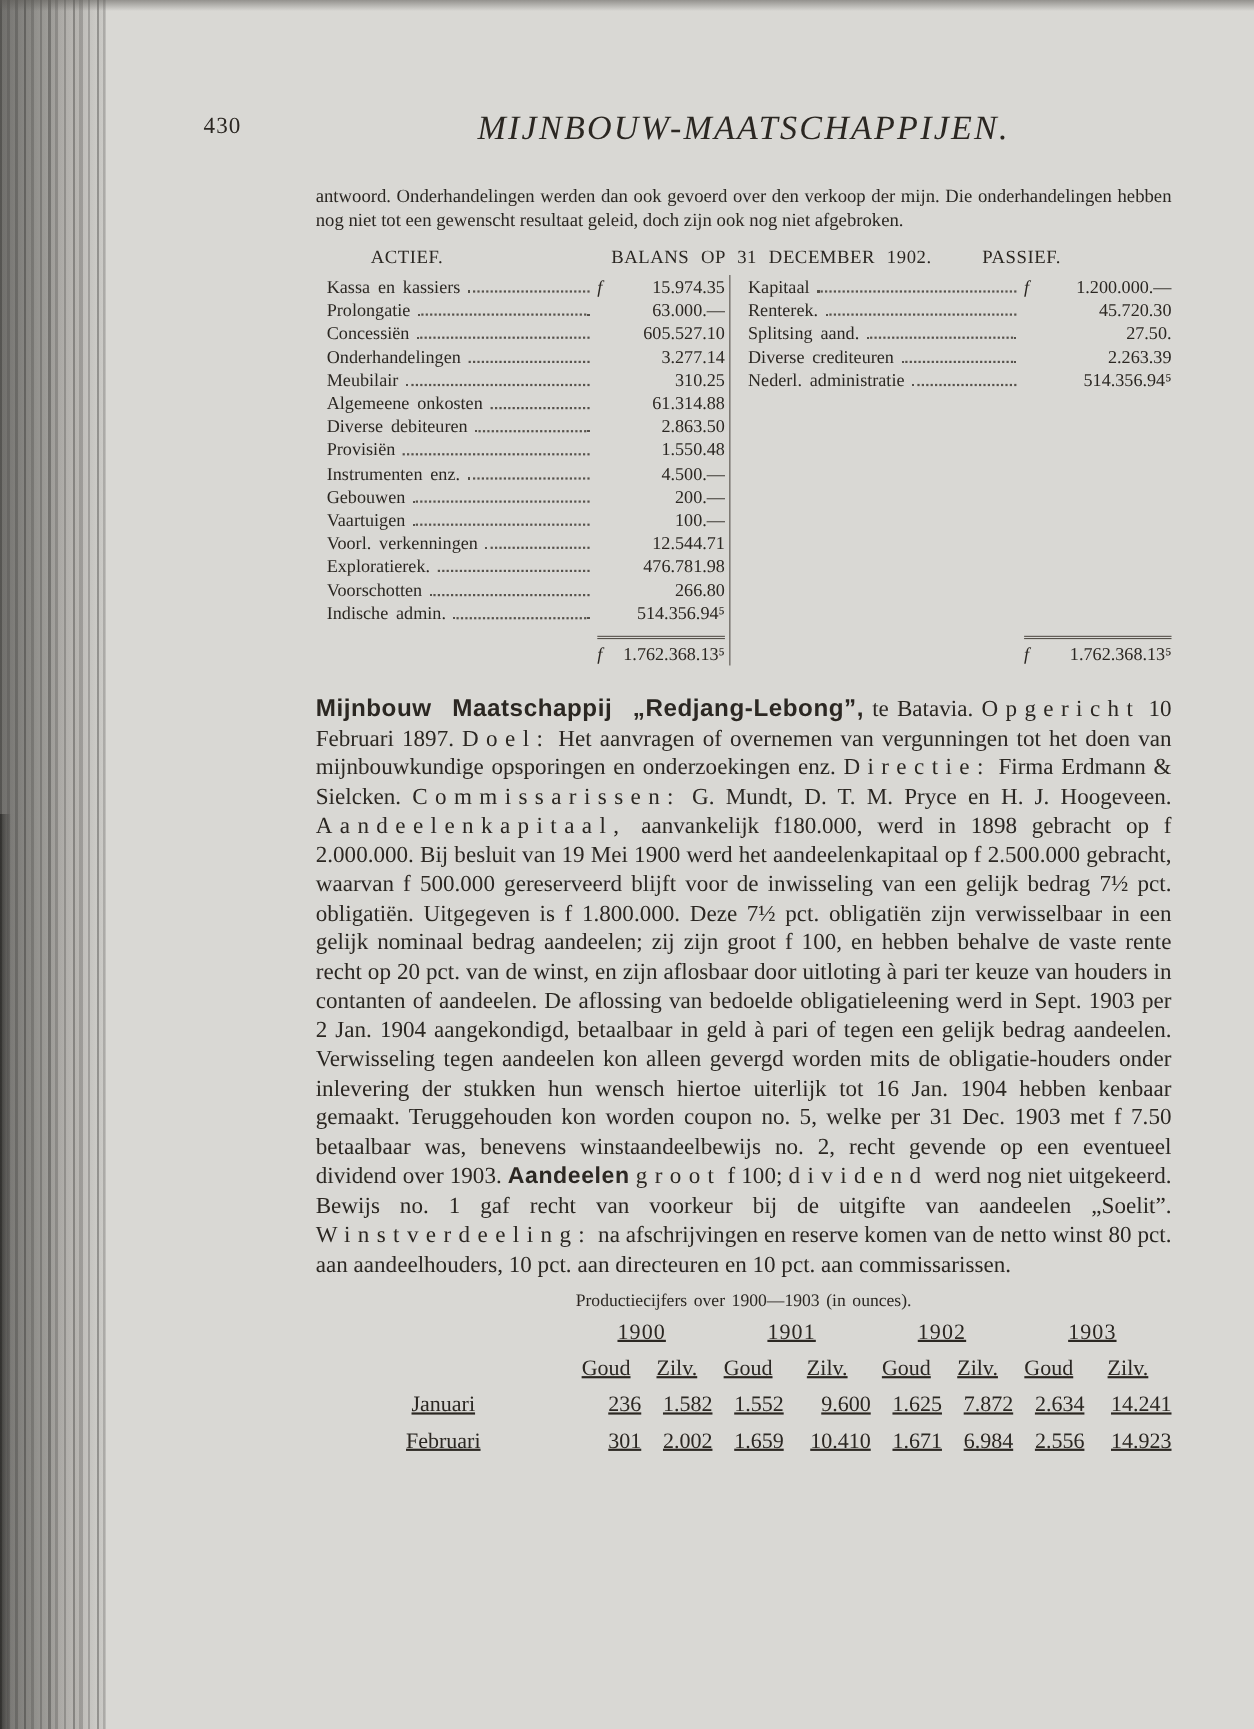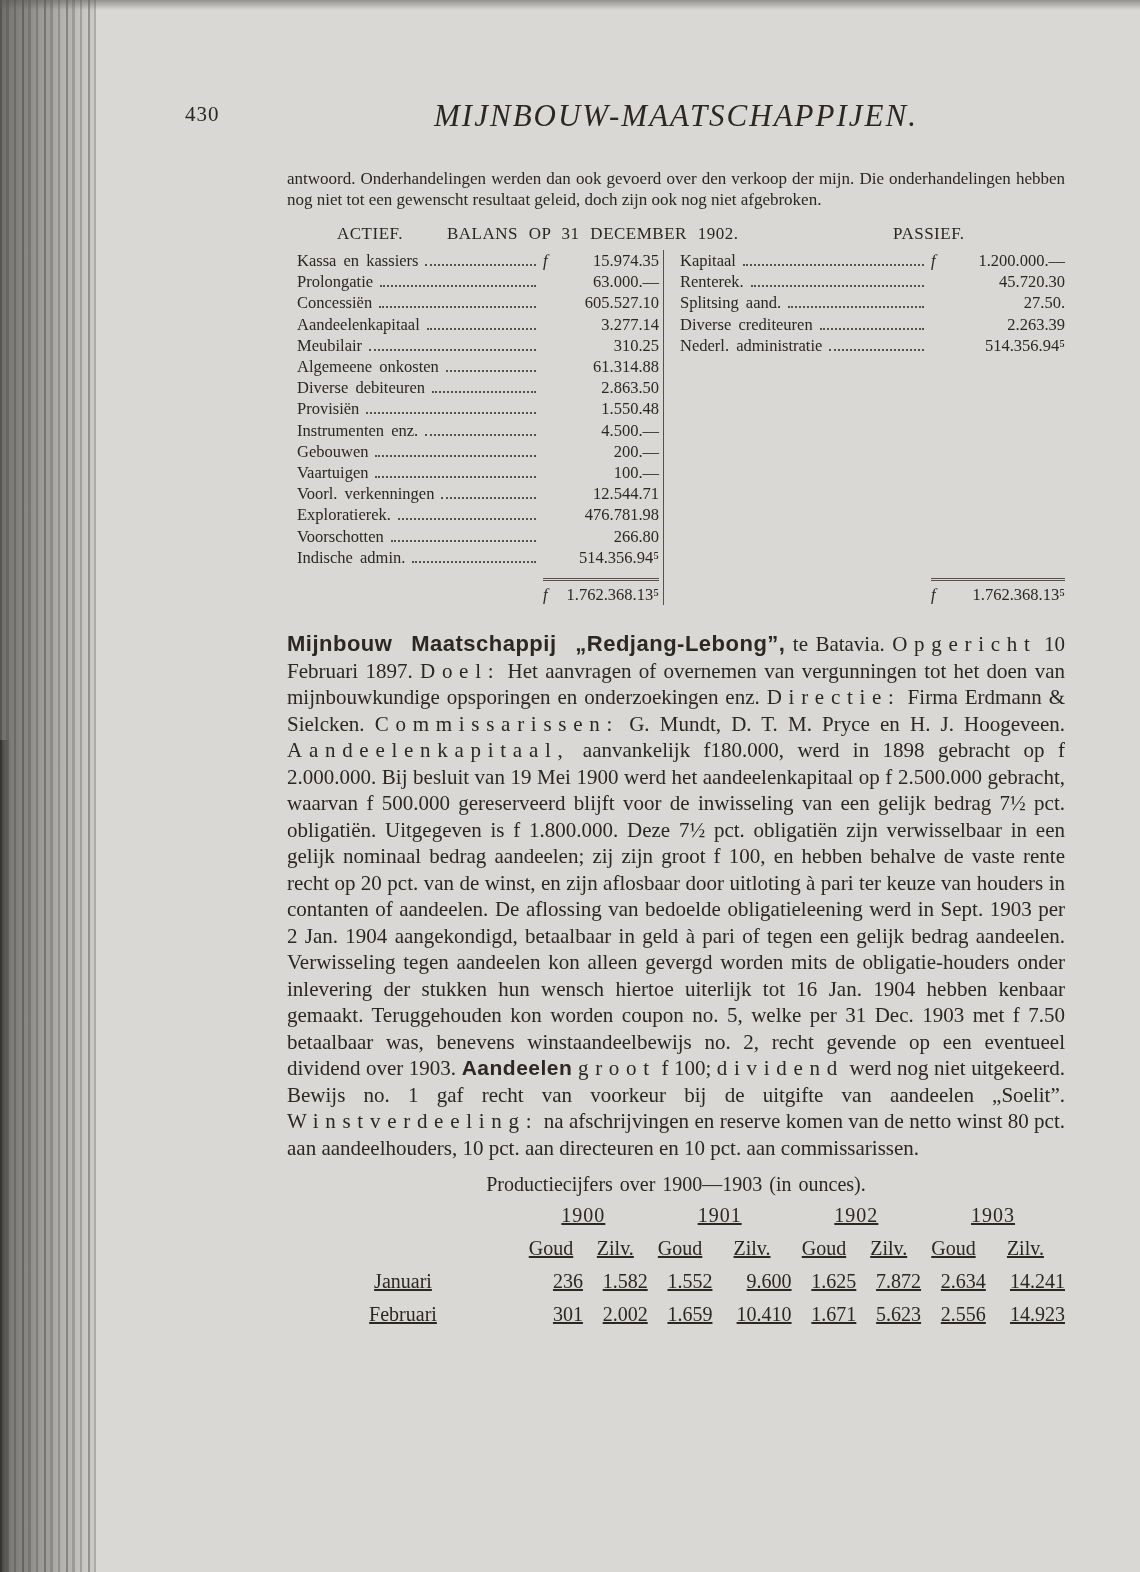"BALANS OP 31 DECEMBER 1902." .balhead .baltitle { text-align: left -> right }
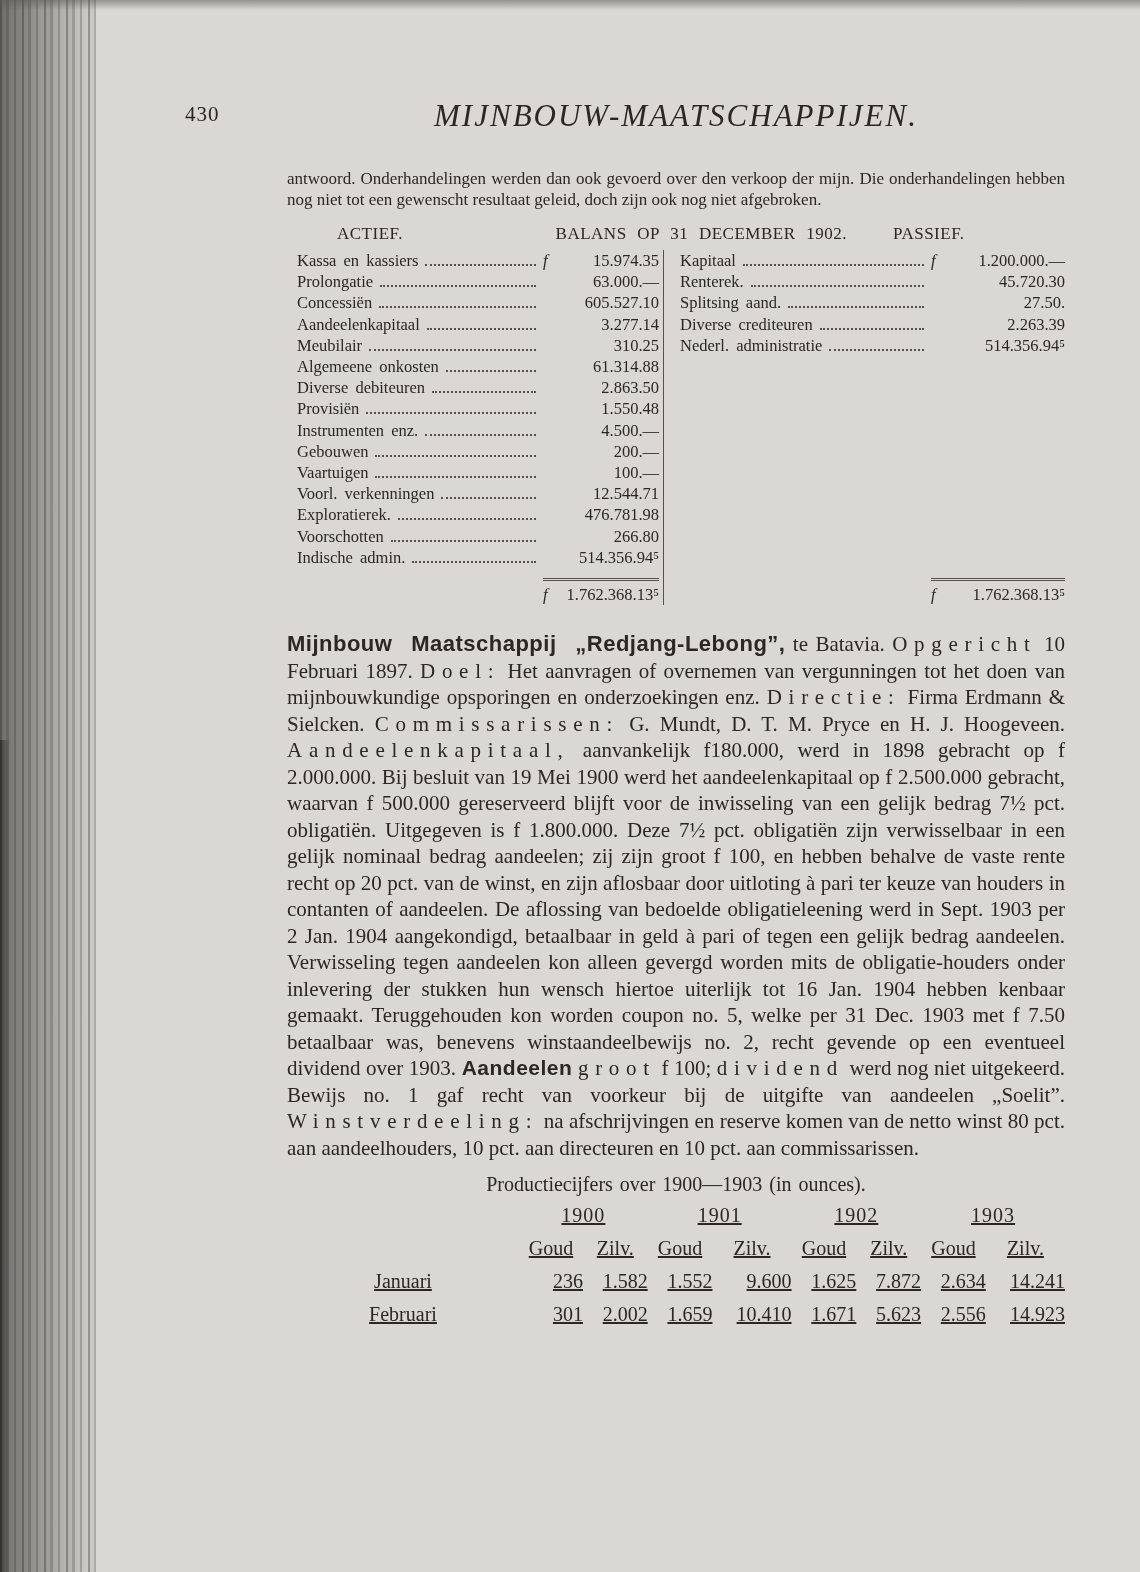"Aandeelenkapitaal" span.blabel { text: Aandeelenkapitaal -> Onderhandelingen }
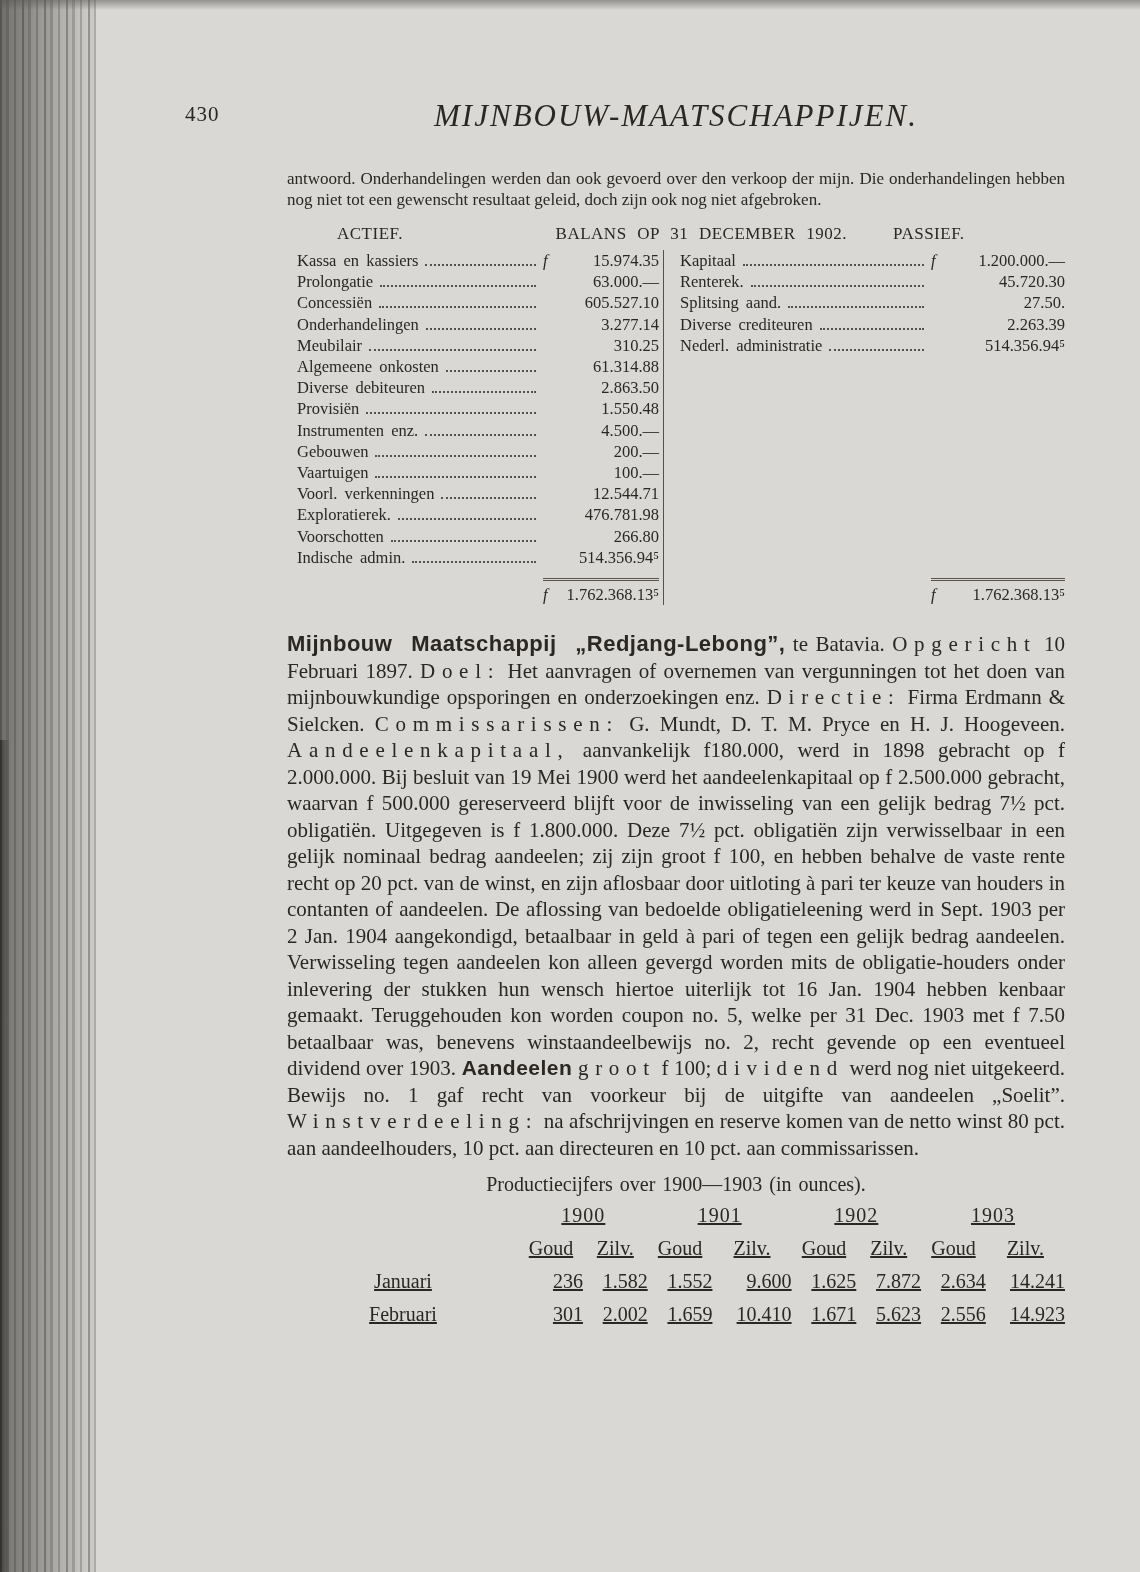"Productiecijfers over 1900—1903 (in" .prod-title { font-size: 20px -> 16px }
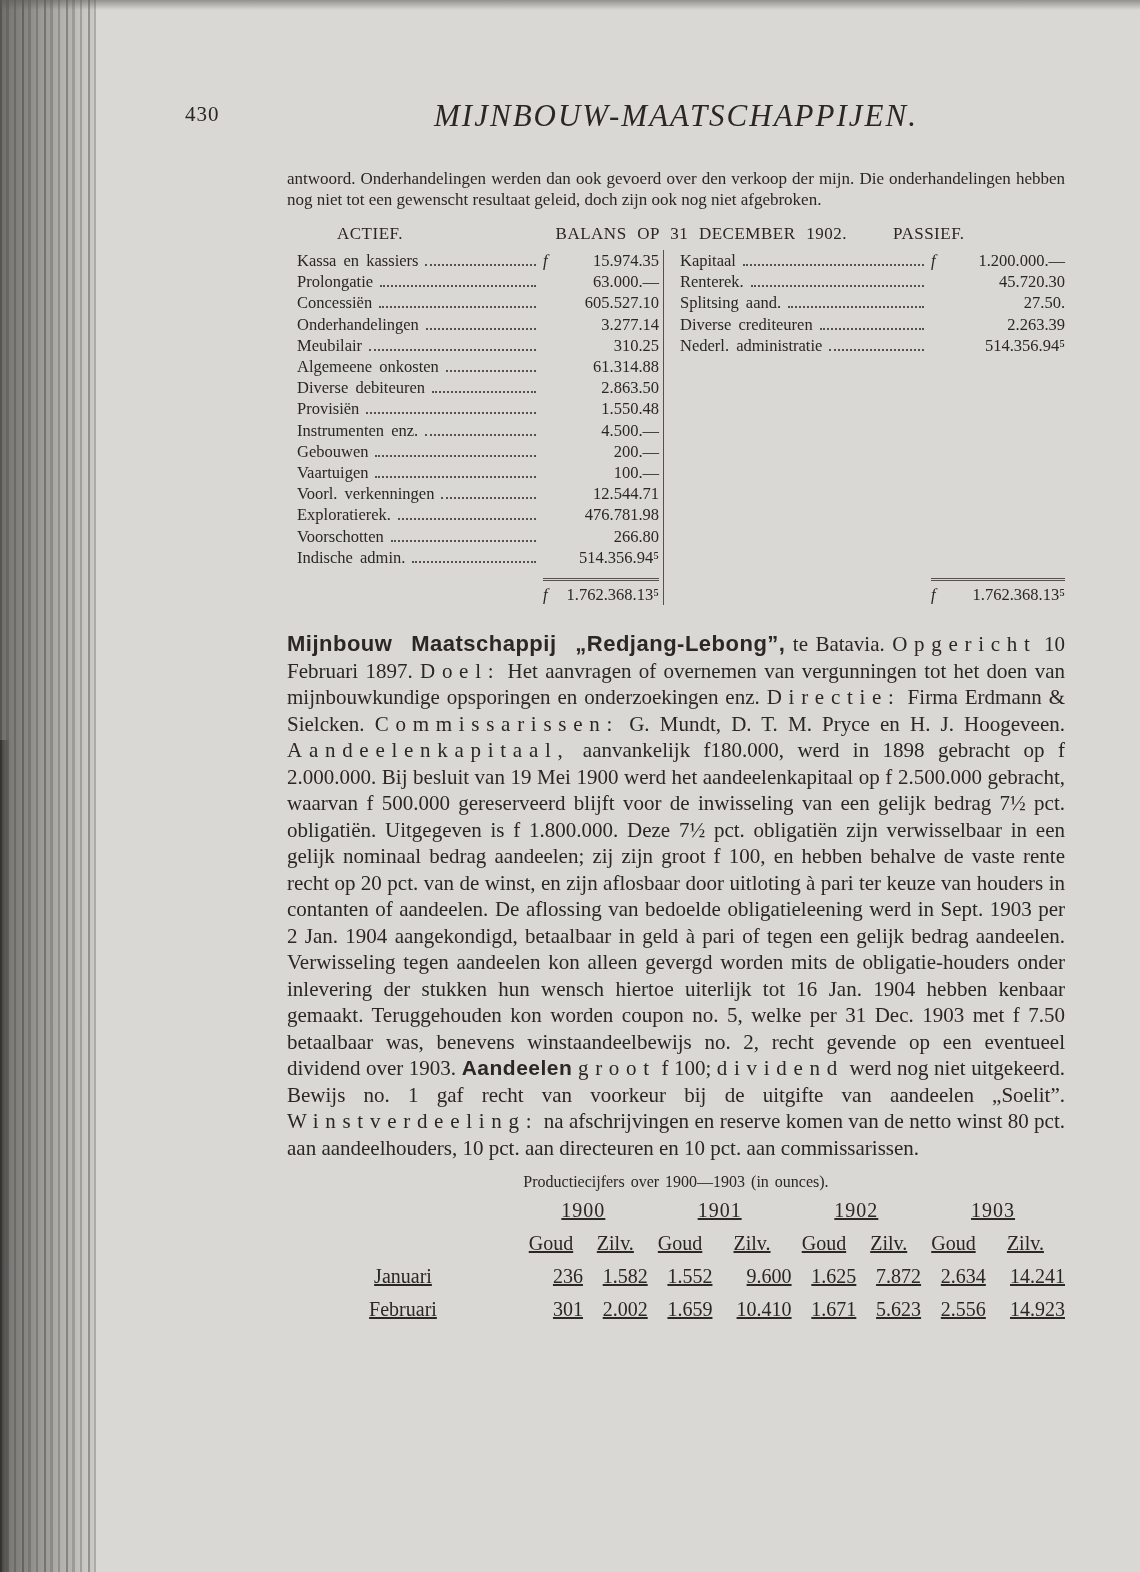"5.623" td.num { text: 5.623 -> 6.984 }
